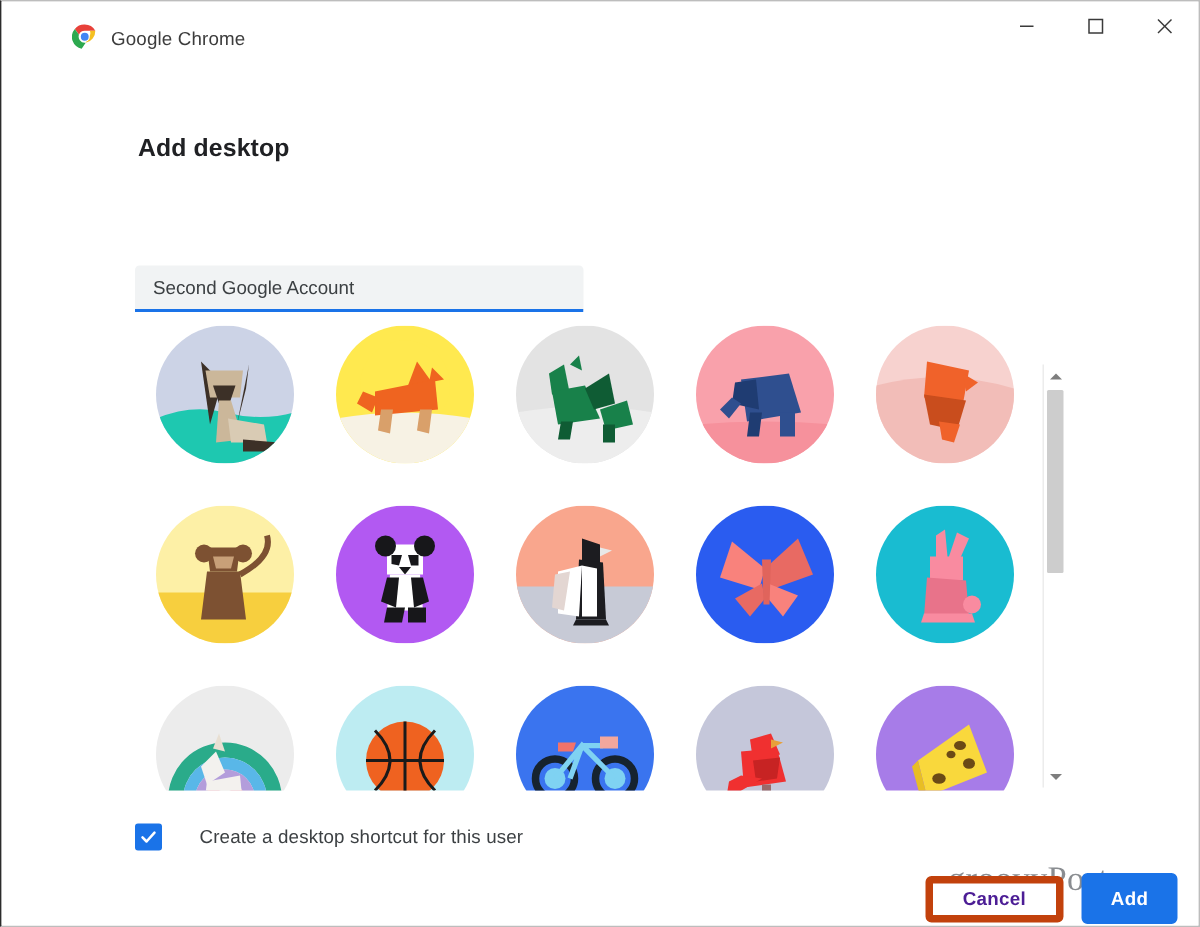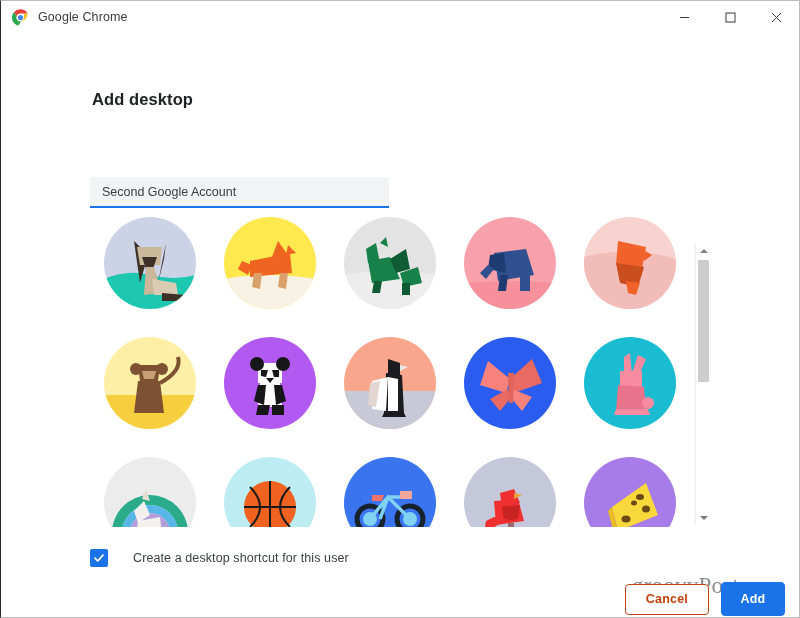"Google Chrome" #titlebar { align-items: center -> flex-end; padding-left: none -> 36px }
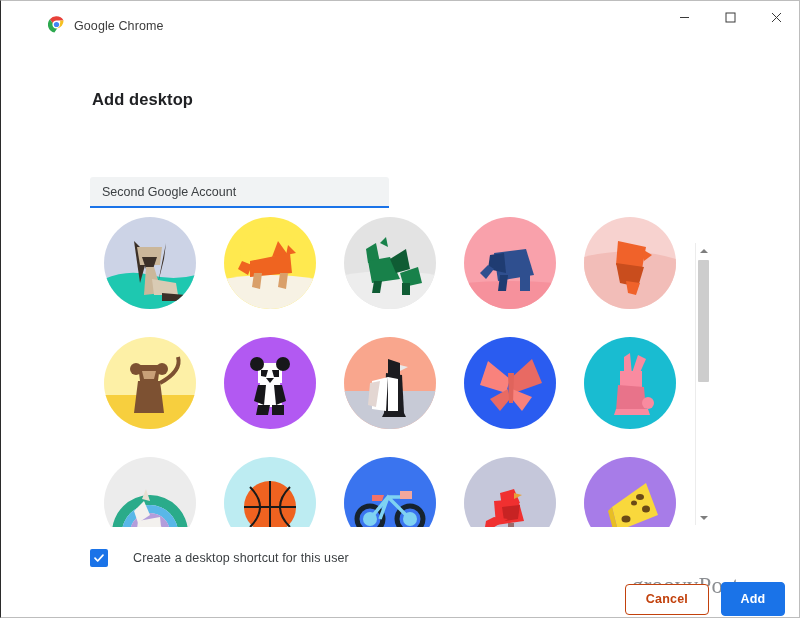"Cancel" #cancel-btn { border: 1px solid #c2410c -> 5px solid #c2410c; color: #c2410c -> #4c1d95 }
